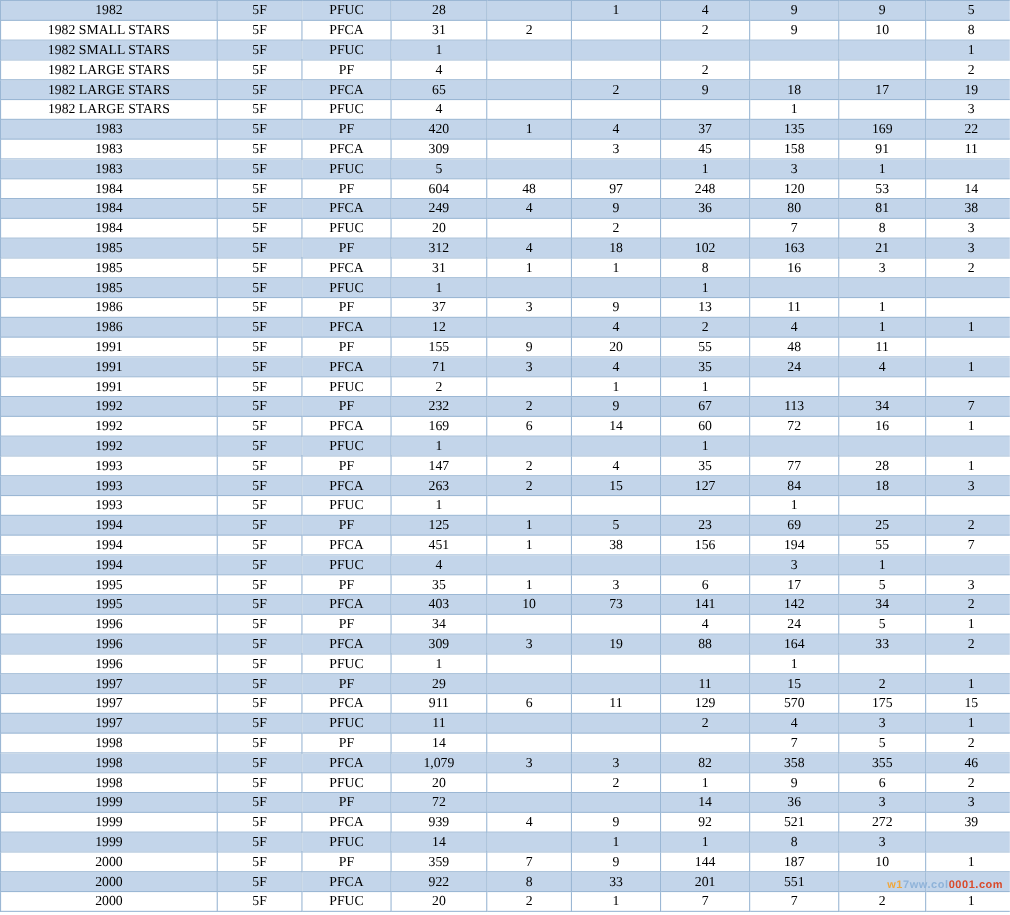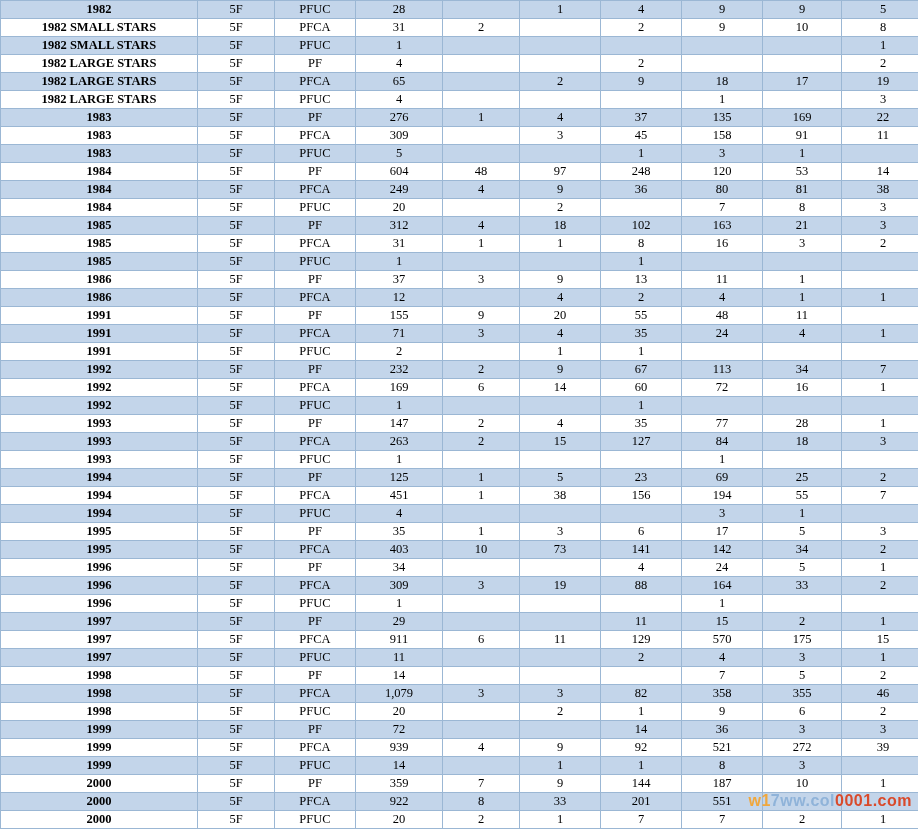"1982" td.c0 { font-weight: bold -> none }
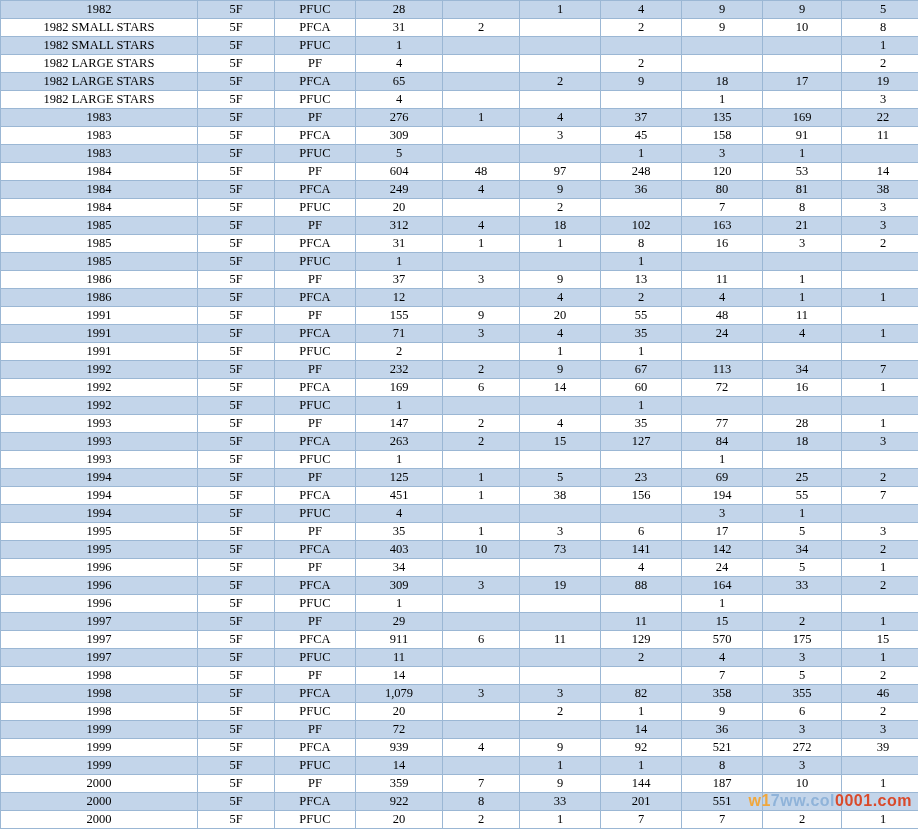"276" td.c3 { text: 276 -> 420 }
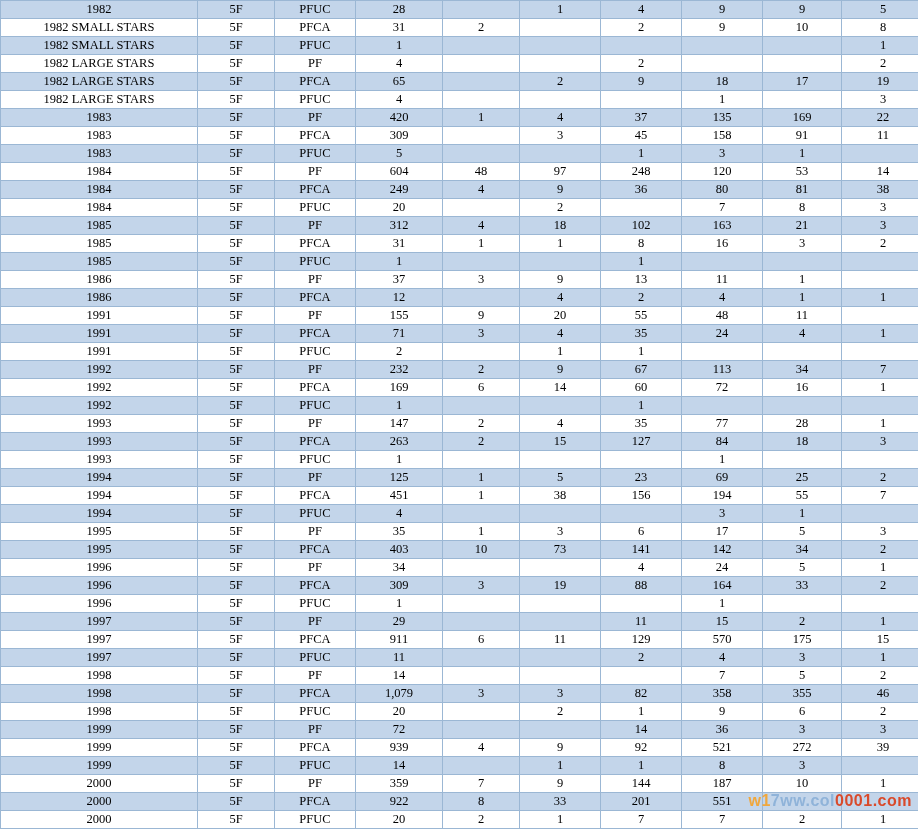"w17ww.col0001.com" .watermark { font-size: 16px -> 10px }
